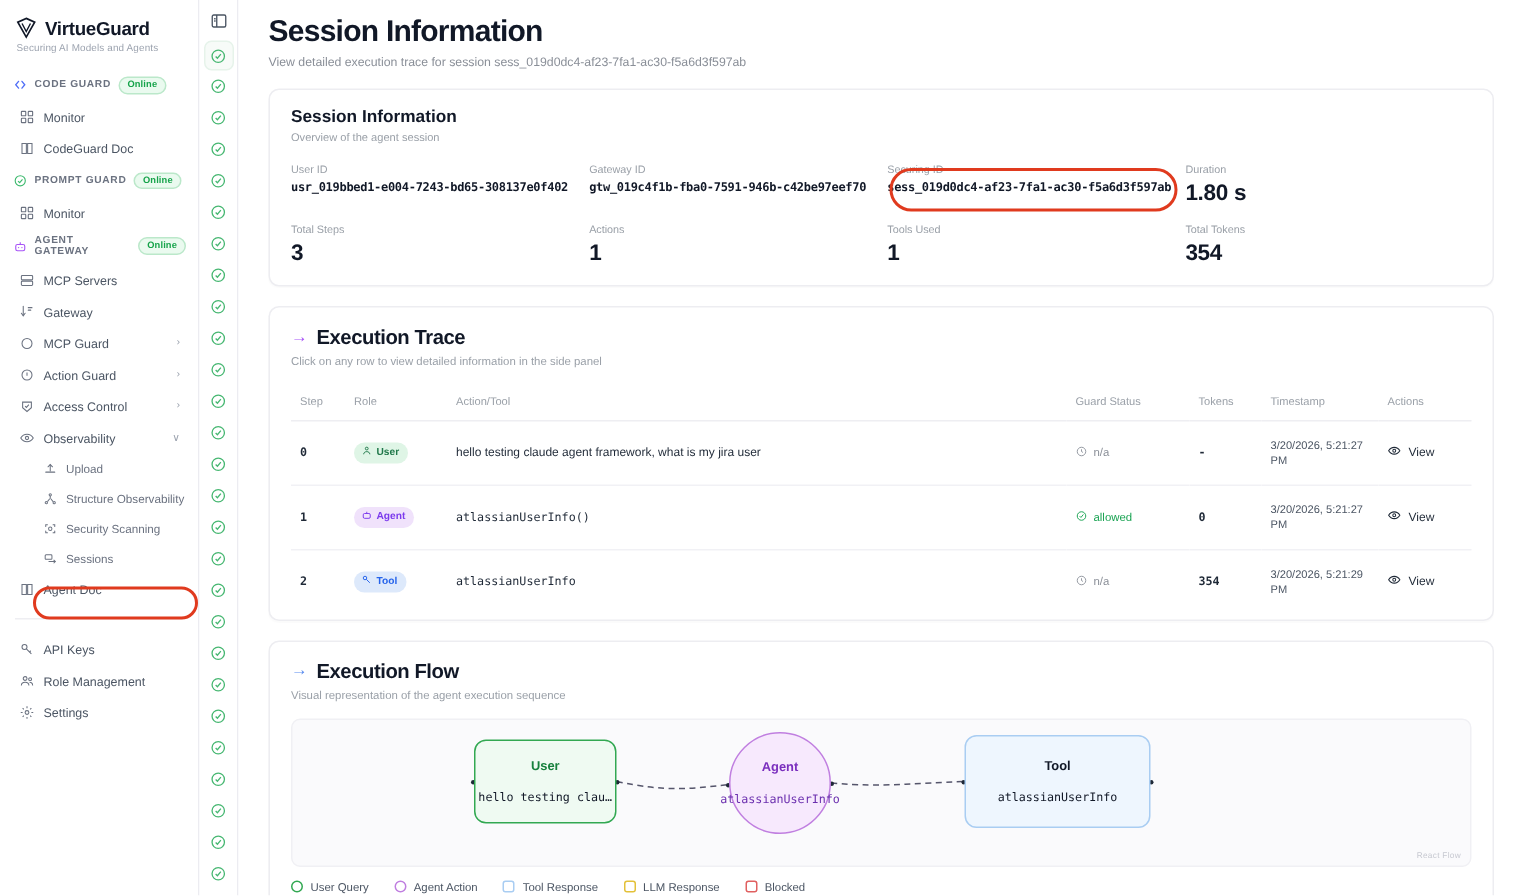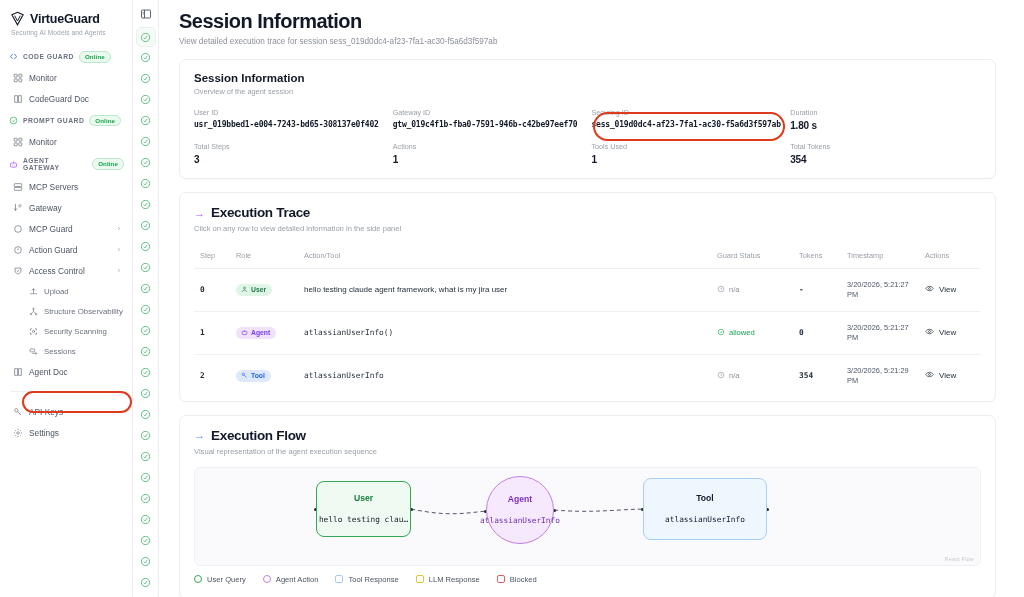"1.80 s" .kv-value.plain { font-size: 10px -> 15px }
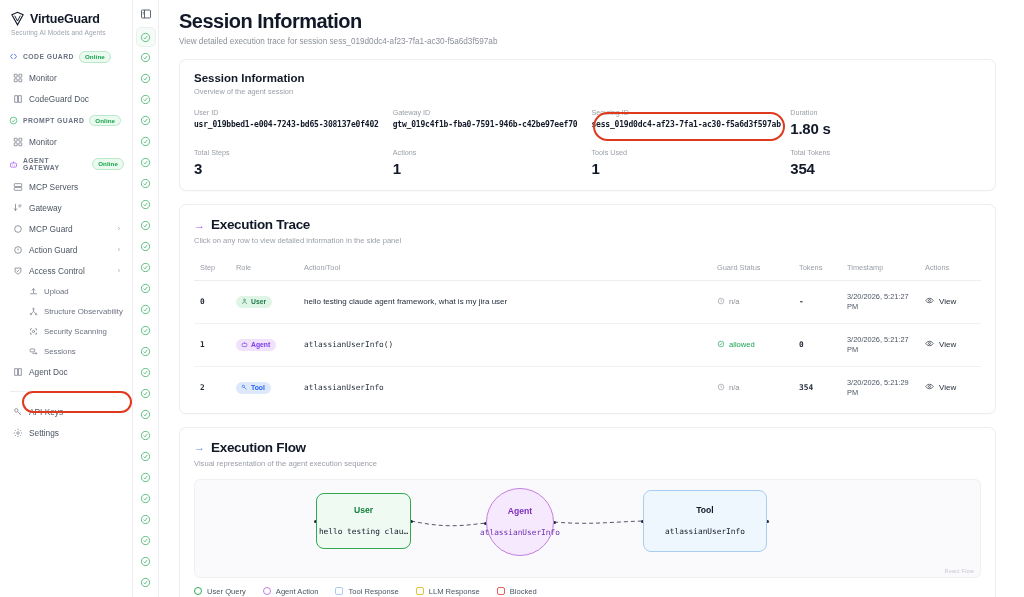"Observability" div.nav-item { html: none -> <div> <span> <svg> <path></path> <circle></circle> </svg> </span> <span>Observability</span> <span>∨</span> </div> }
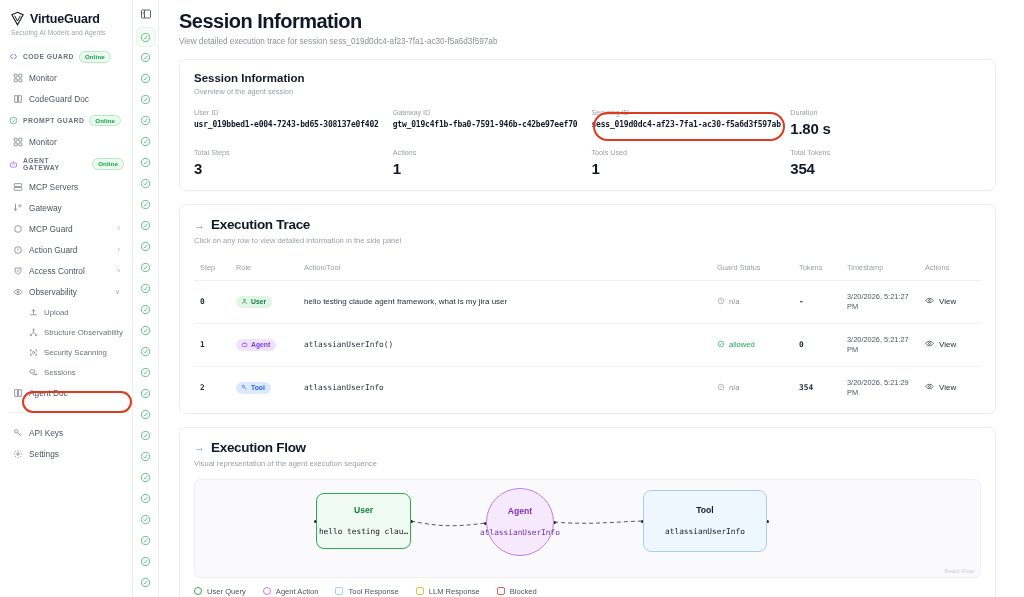"Role Management" div.nav-item { html: none -> <div> <span> <svg> <circle></circle> <path></path> <circle></circle> <path></path> </svg> </span> <span>Role Management</span> </div> }
